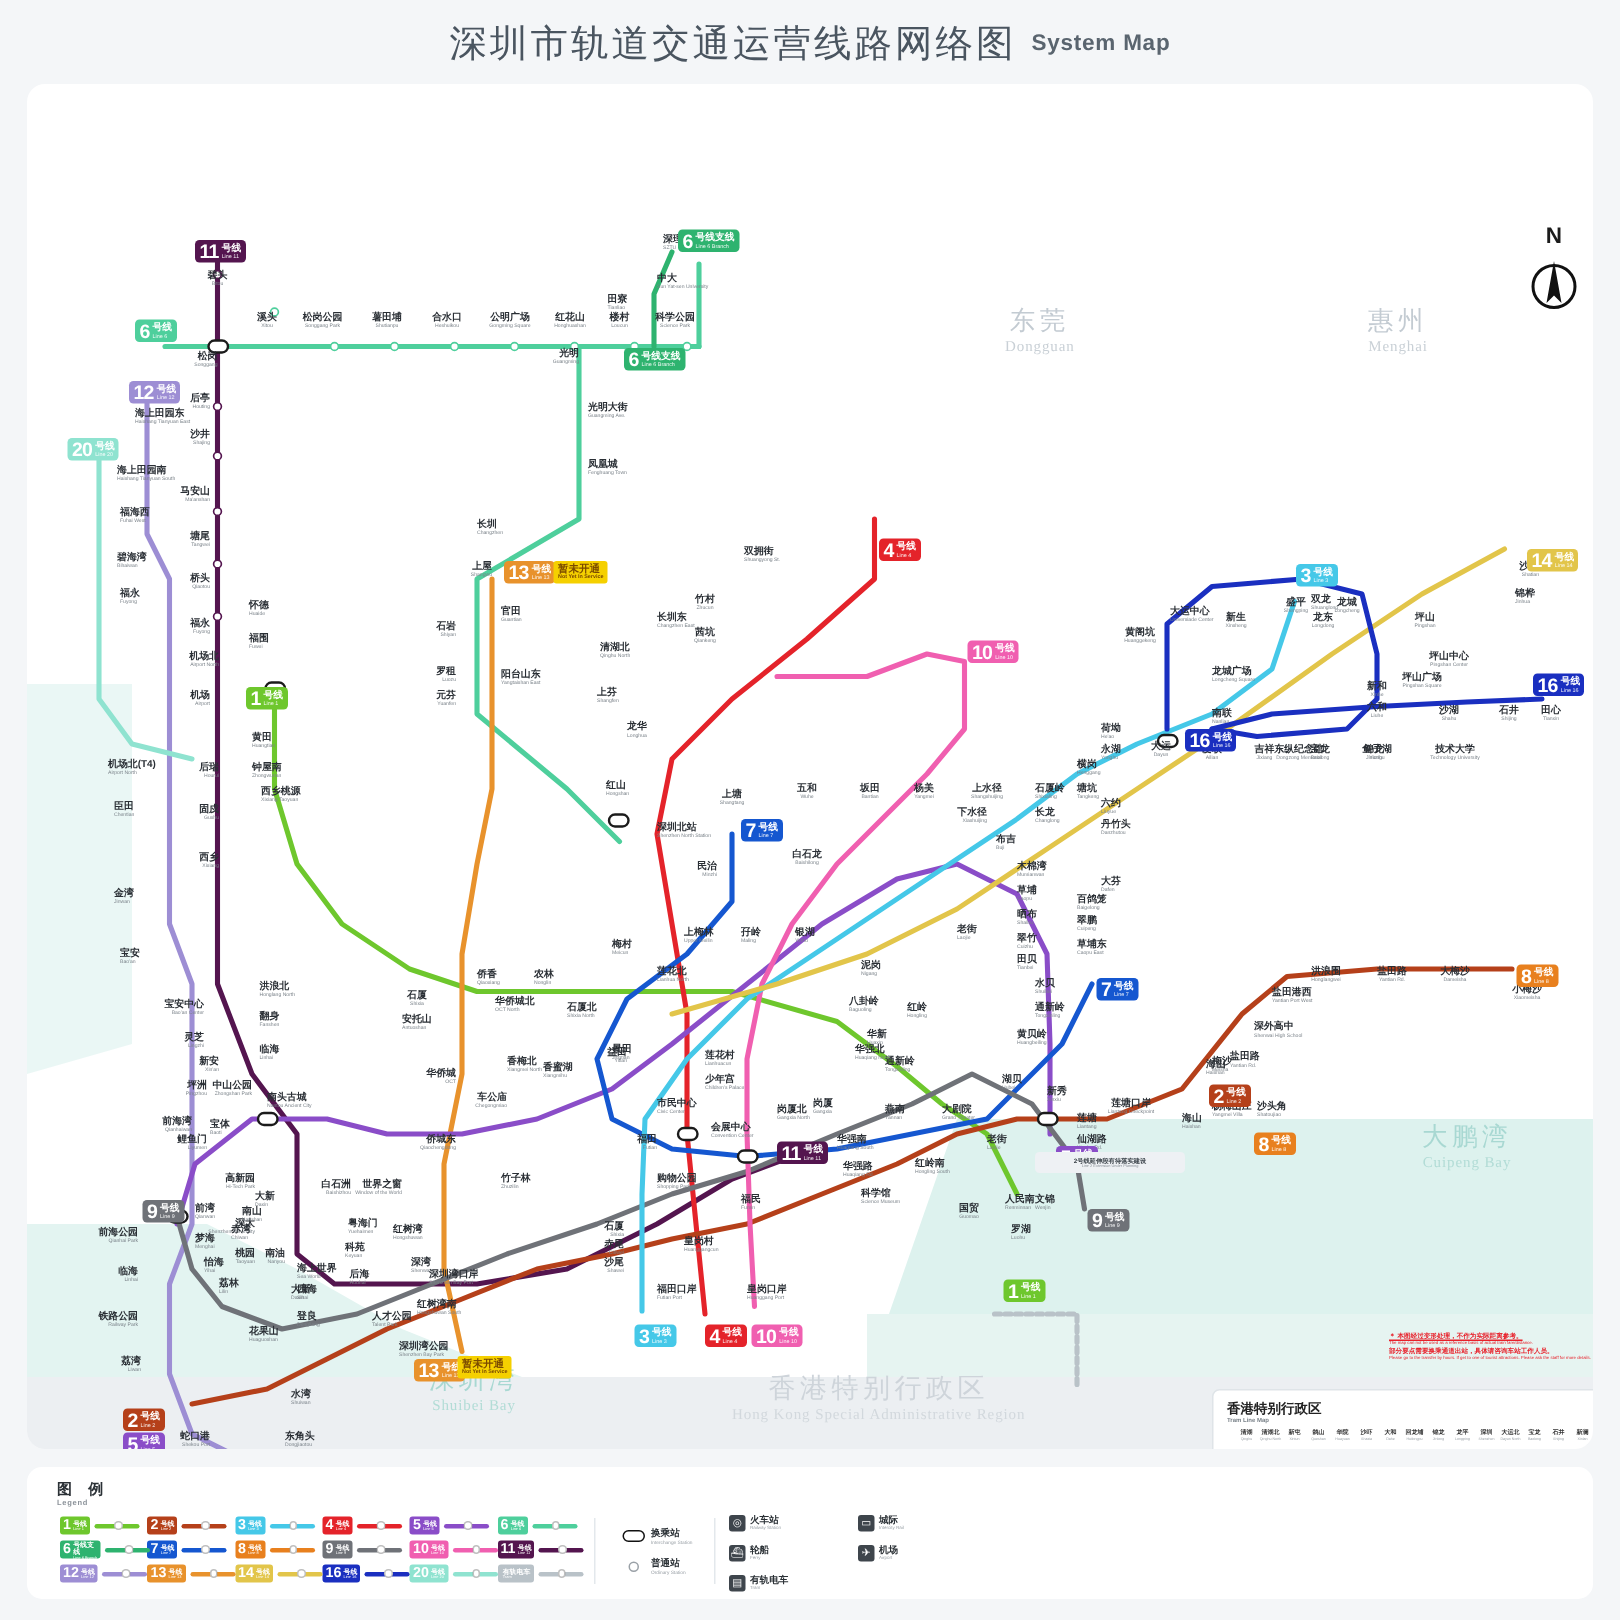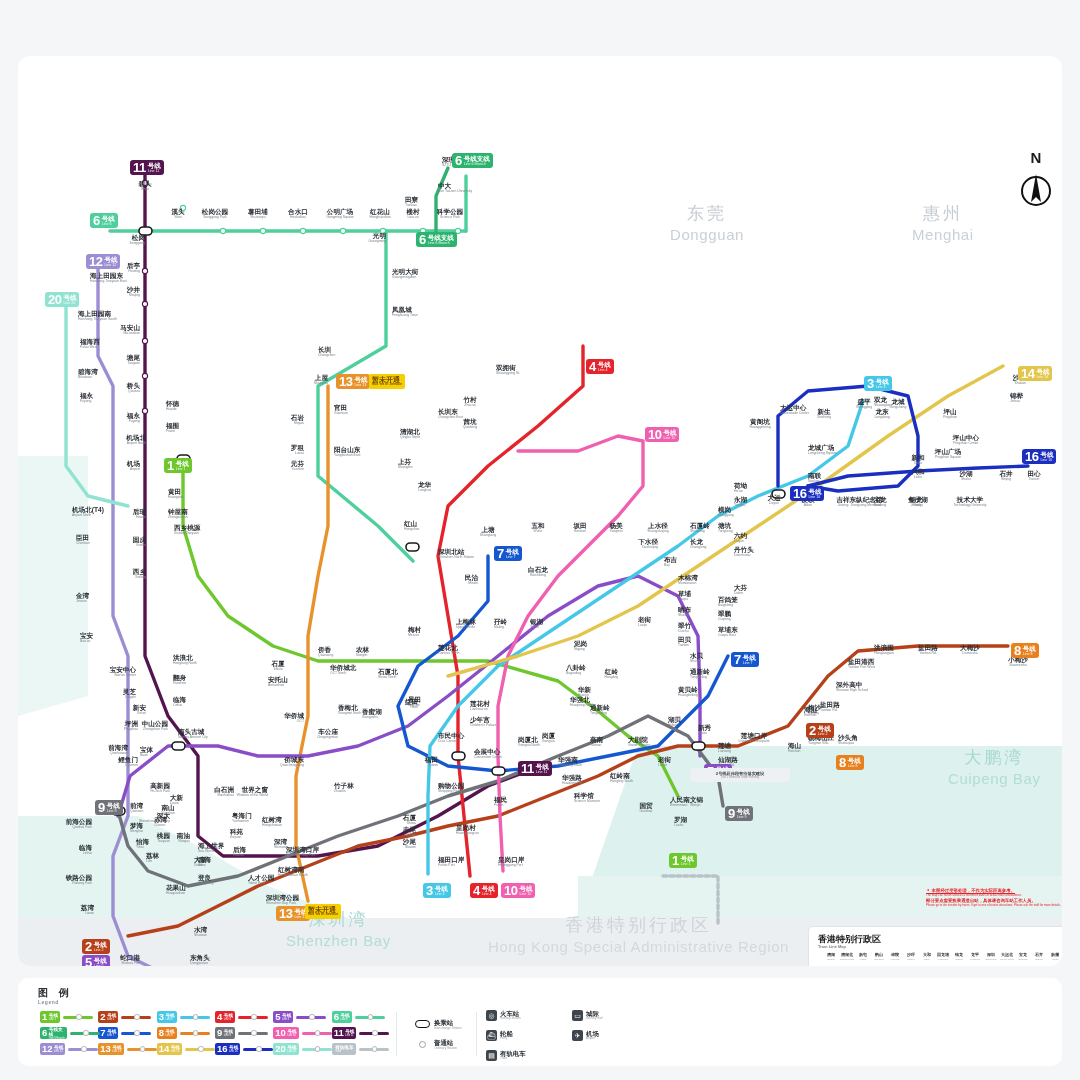"深圳市轨道交通运营线路网络图" div.title-bar { html: none -> <div> <span>深圳市轨道交通运营线路网络图</span> <span>System Map</span> </div> }
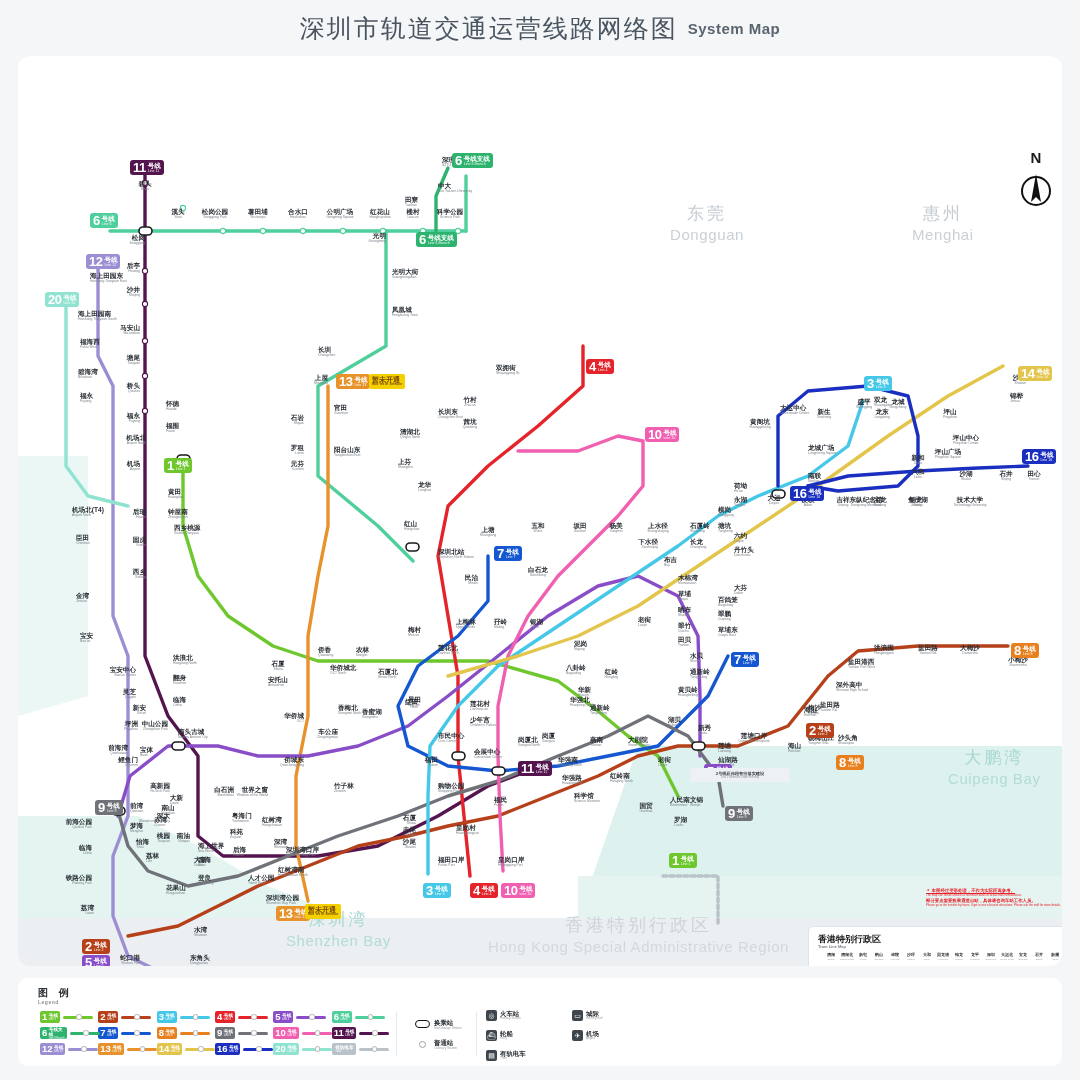"Dongguan" .region .en { font-family: none -> Liberation Serif, serif; font-size: 15px -> 10px }
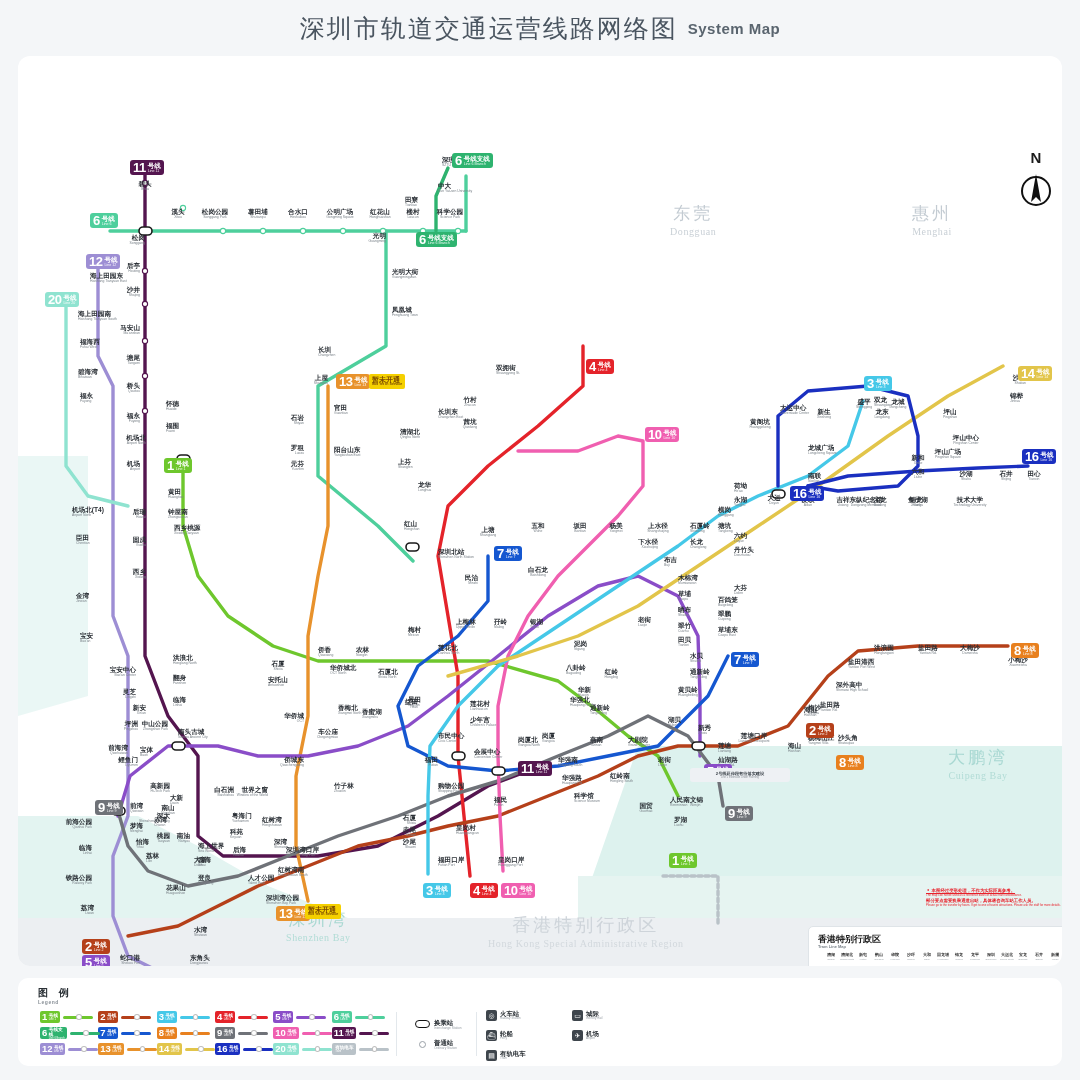"Shenzhen Bay" div.en { text: Shenzhen -> Shuibei }
